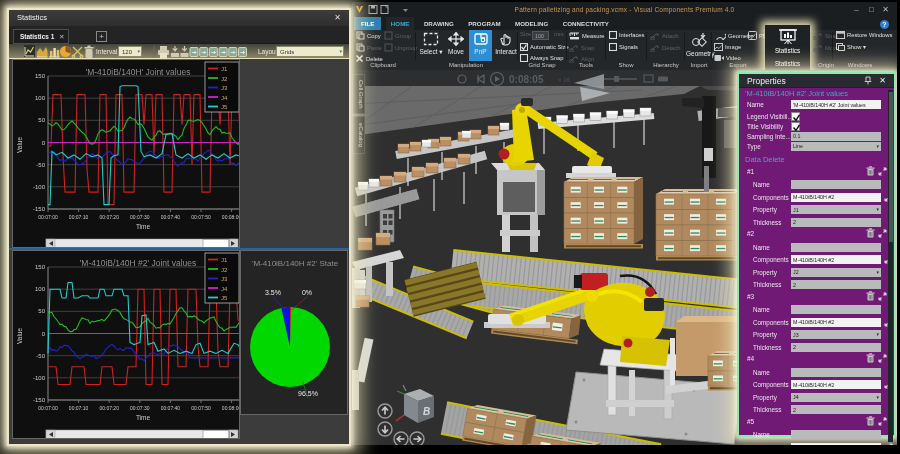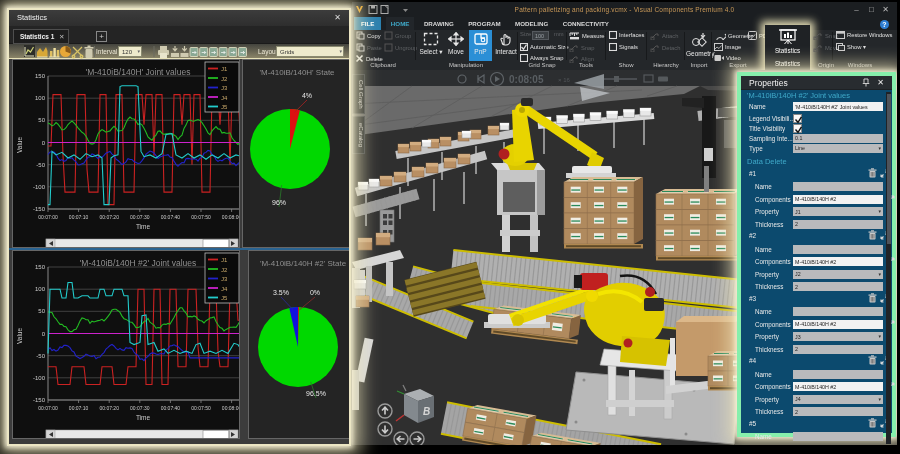"'M-410iB/140H' State" div.cell { html: <div> <svg> <rect></rect> <text>'M-410iB/140H' State</text> <circle></circle> <path></path> <line></line> <text>4%</text> <line></line> <text>96%</text> </svg> </div> -> none }
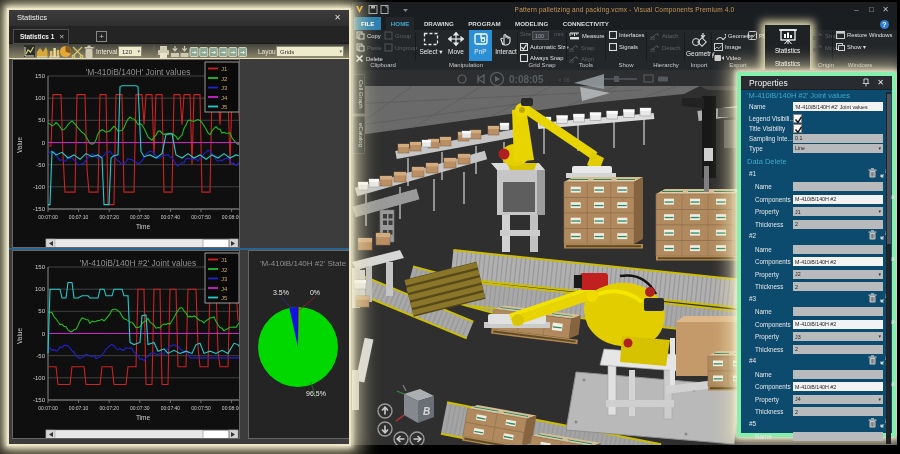"Properties" #props { background: #0c4a6e -> #701a75; border: 4px solid #86efac -> 2px solid #86efac }
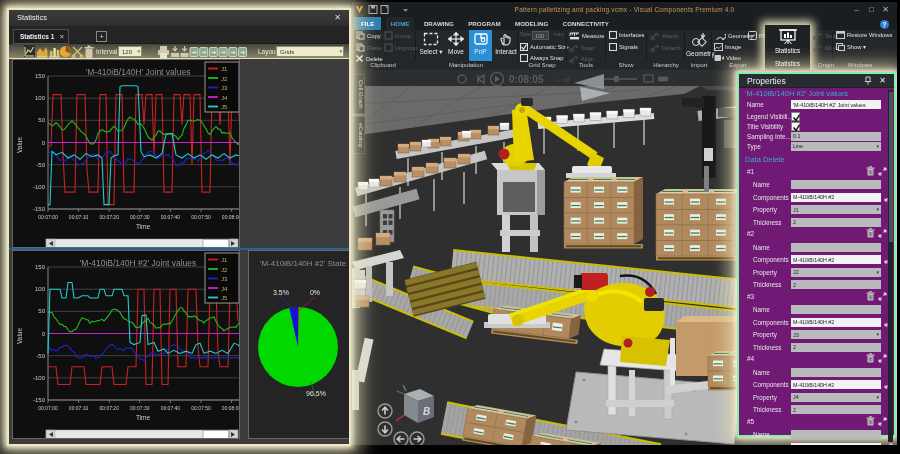"'M-410iB/140H #2' State" div.cell { height: 189px -> 165px; left: 239px -> 231px }
